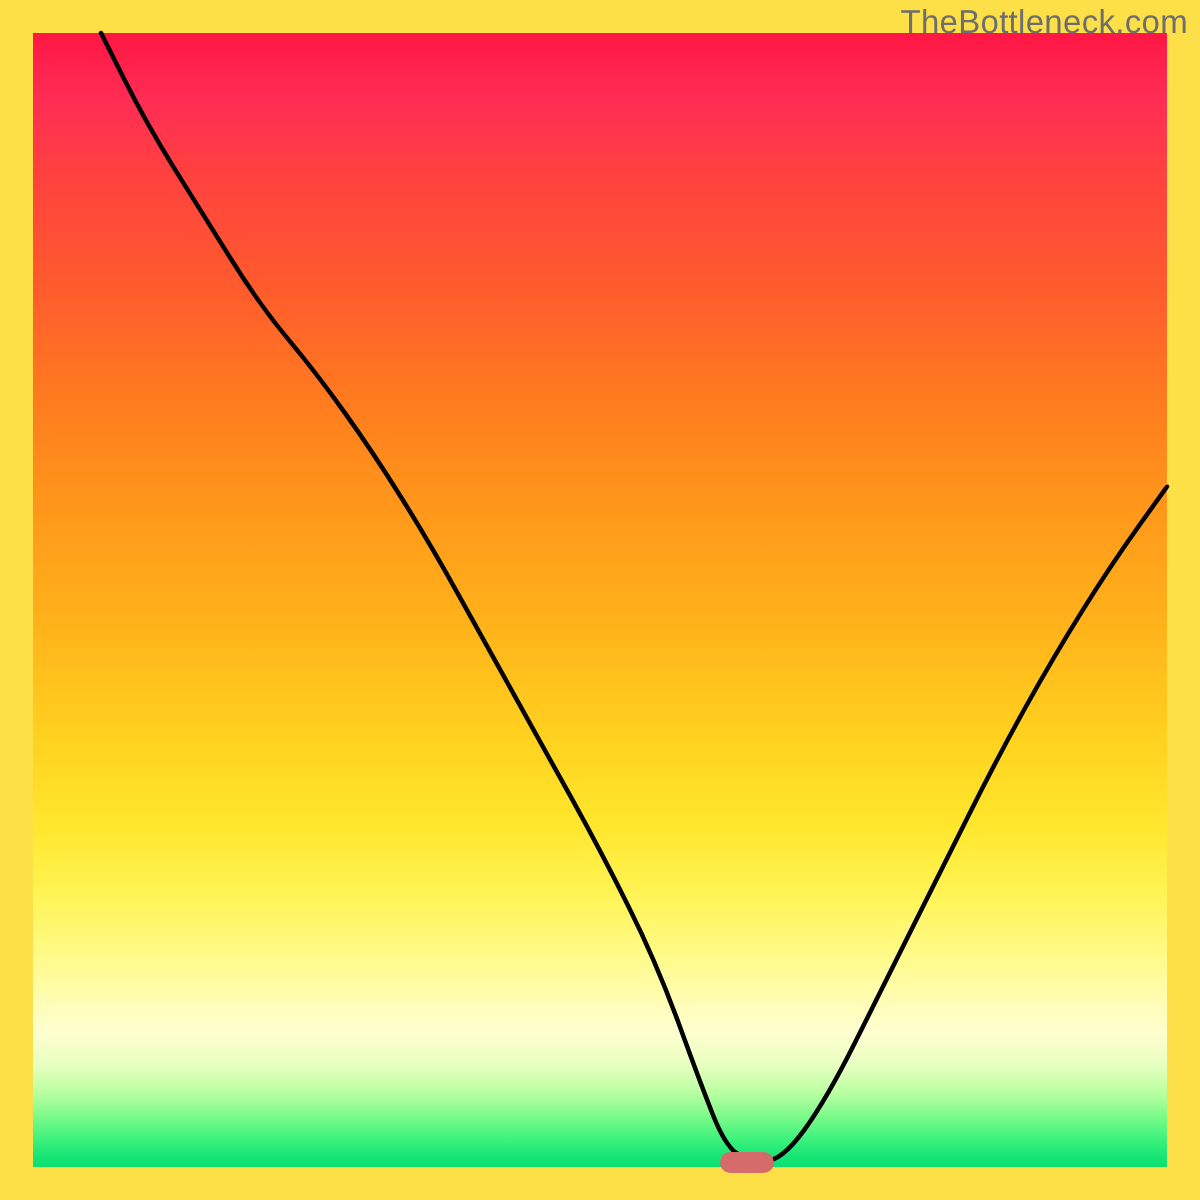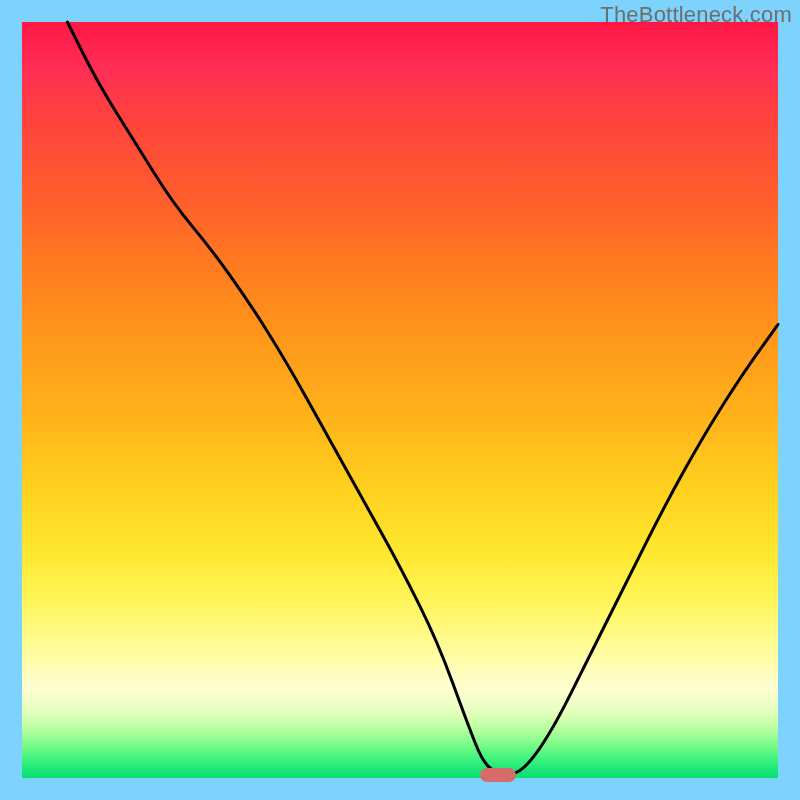"TheBottleneck.com" .frame { background: #7dd3fc -> #fde047 }
